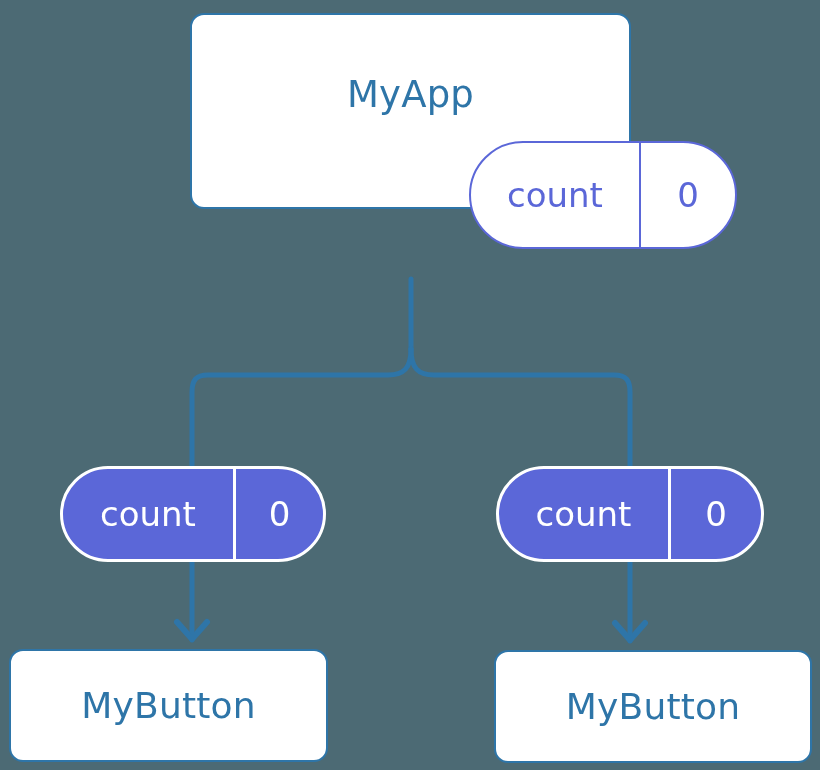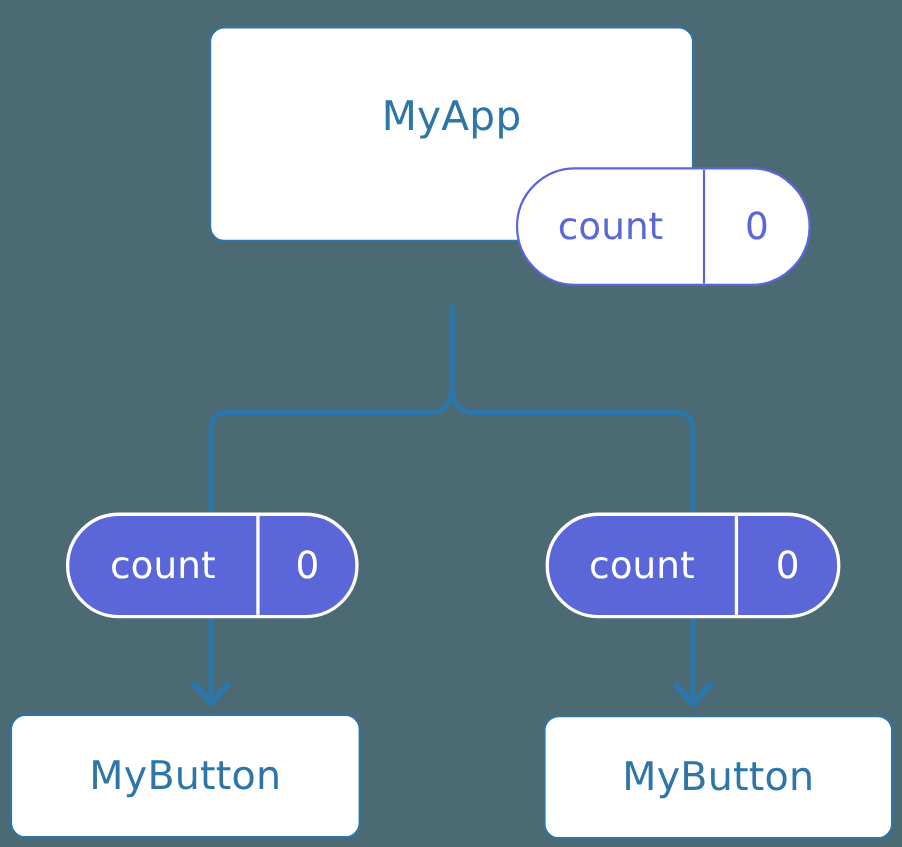"MyApp" #root-card { top: 24px -> 13px }
